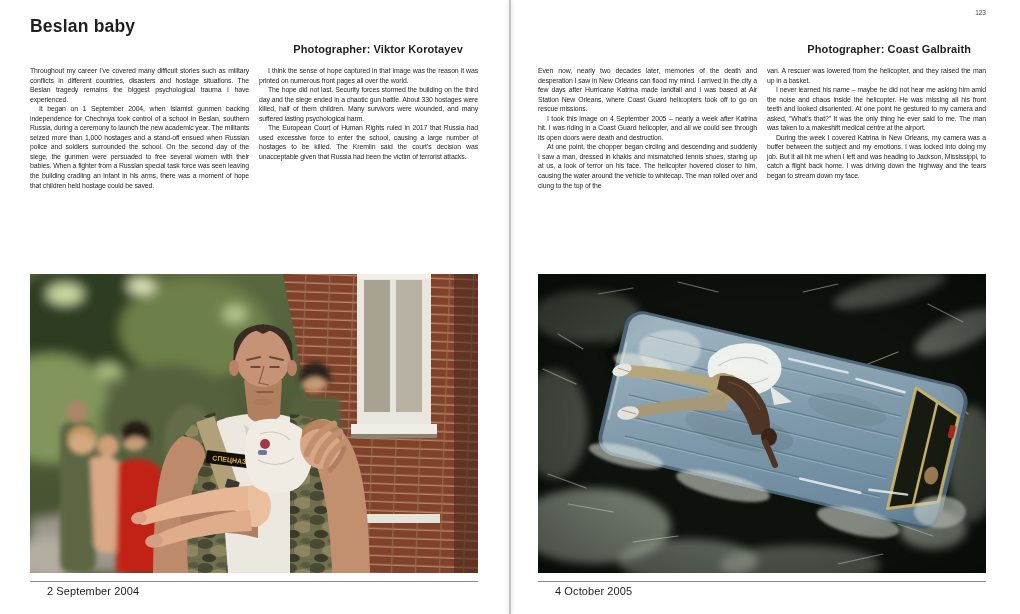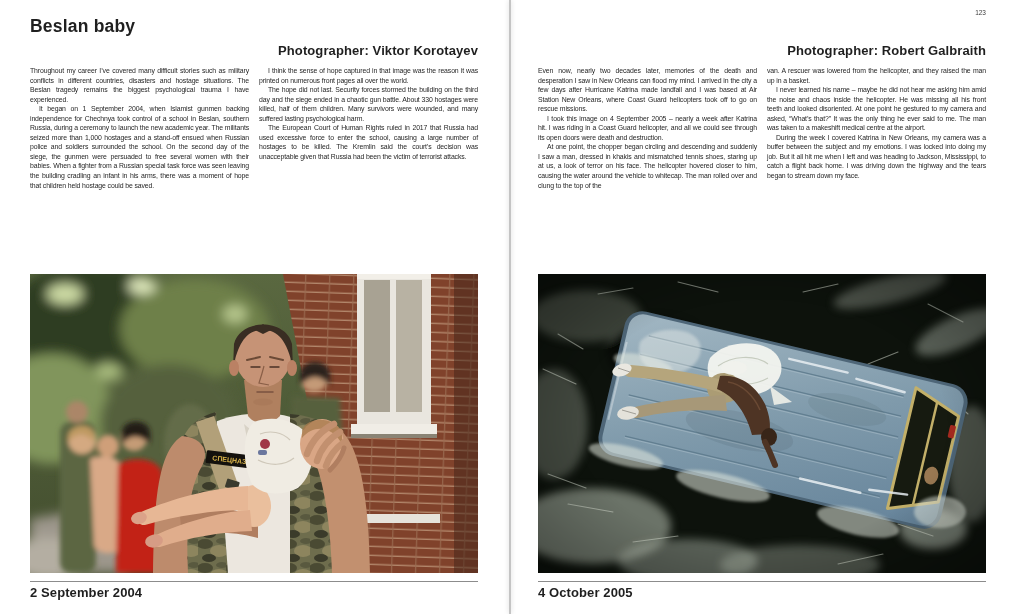"Photographer: Viktor Korotayev" .credit { font-size: 13px -> 11px; right: 0 -> 15px }
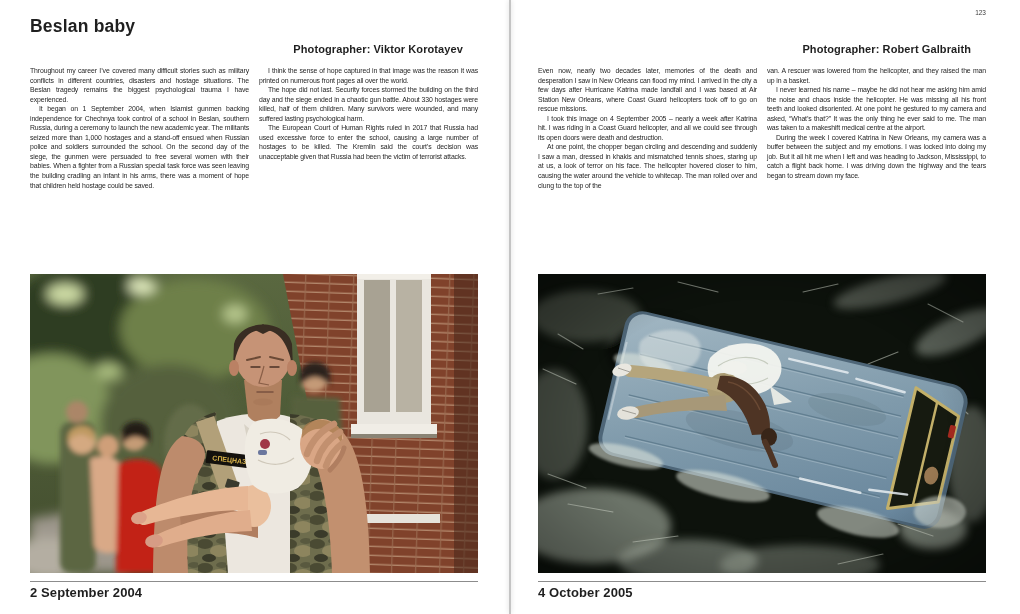"Photographer: Robert Galbraith" div.credit { text: Robert -> Coast }
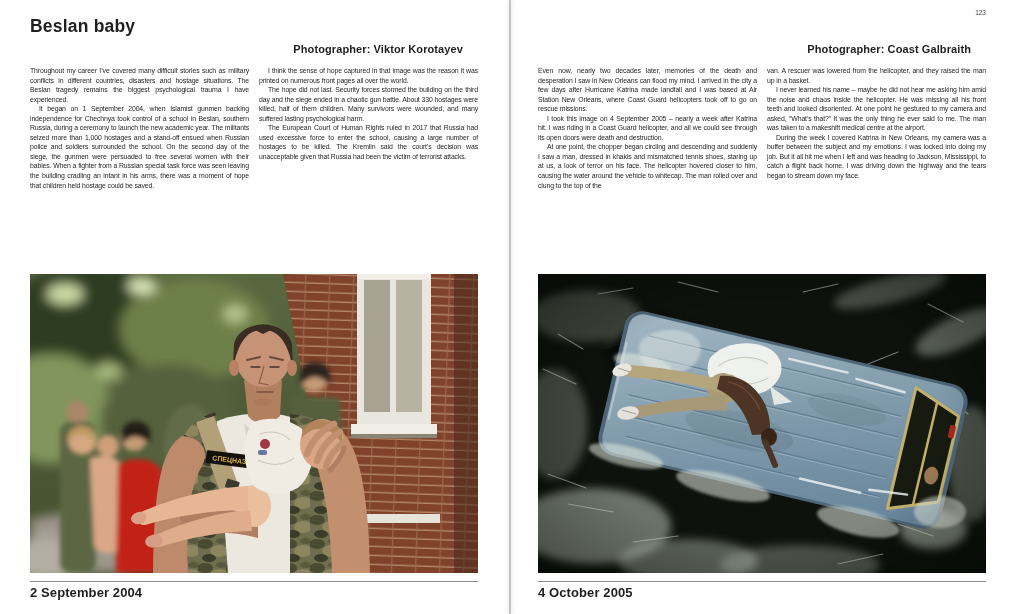"2 September 2004" .caption { font-size: 13px -> 11px; font-weight: bold -> normal; left: 0 -> 17px }
